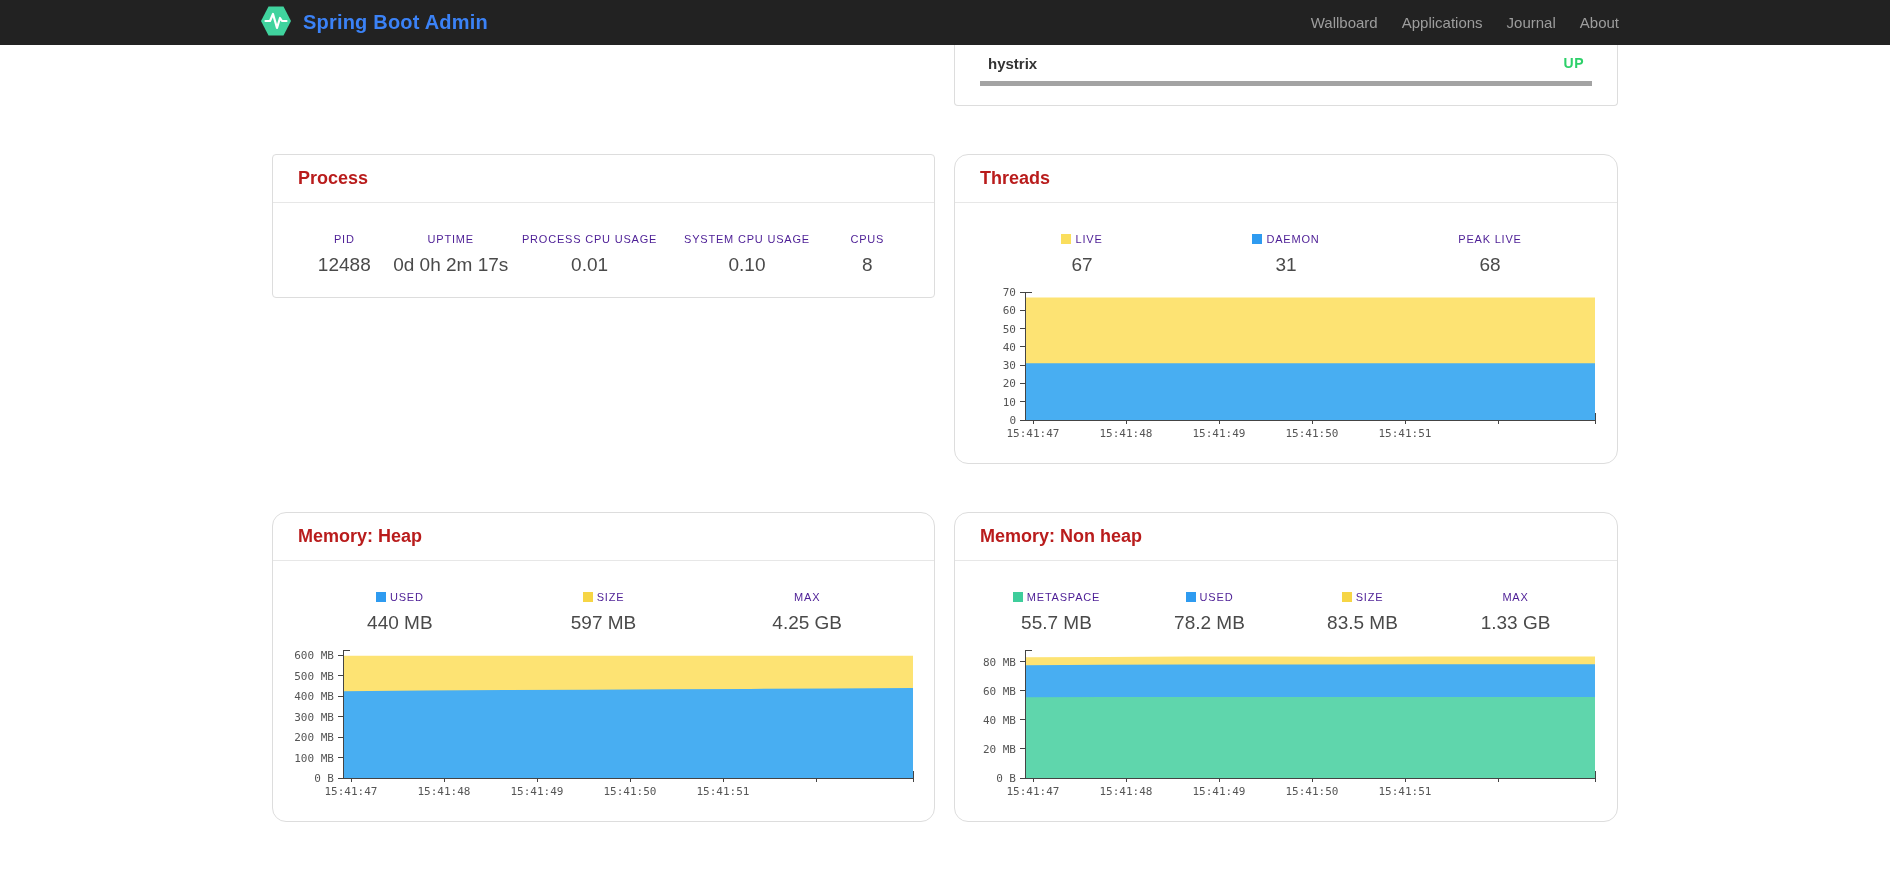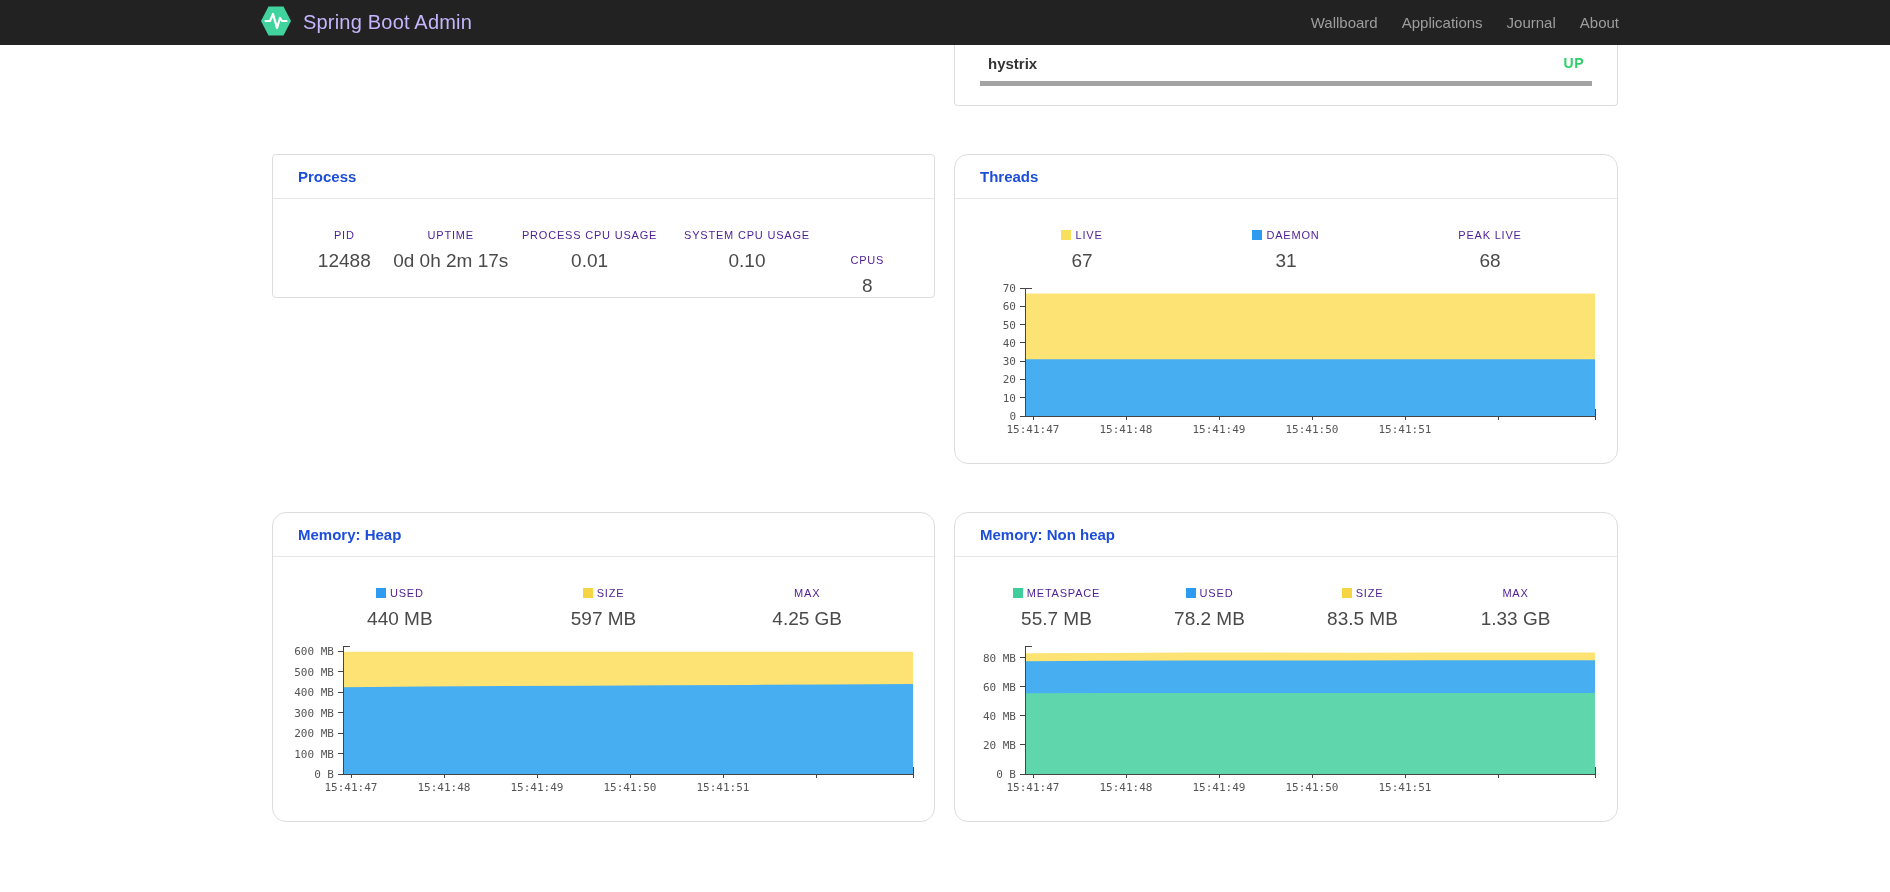"Spring Boot Admin" .brand-title { color: #c4b5fd -> #3b82f6; font-weight: 400 -> 700 }
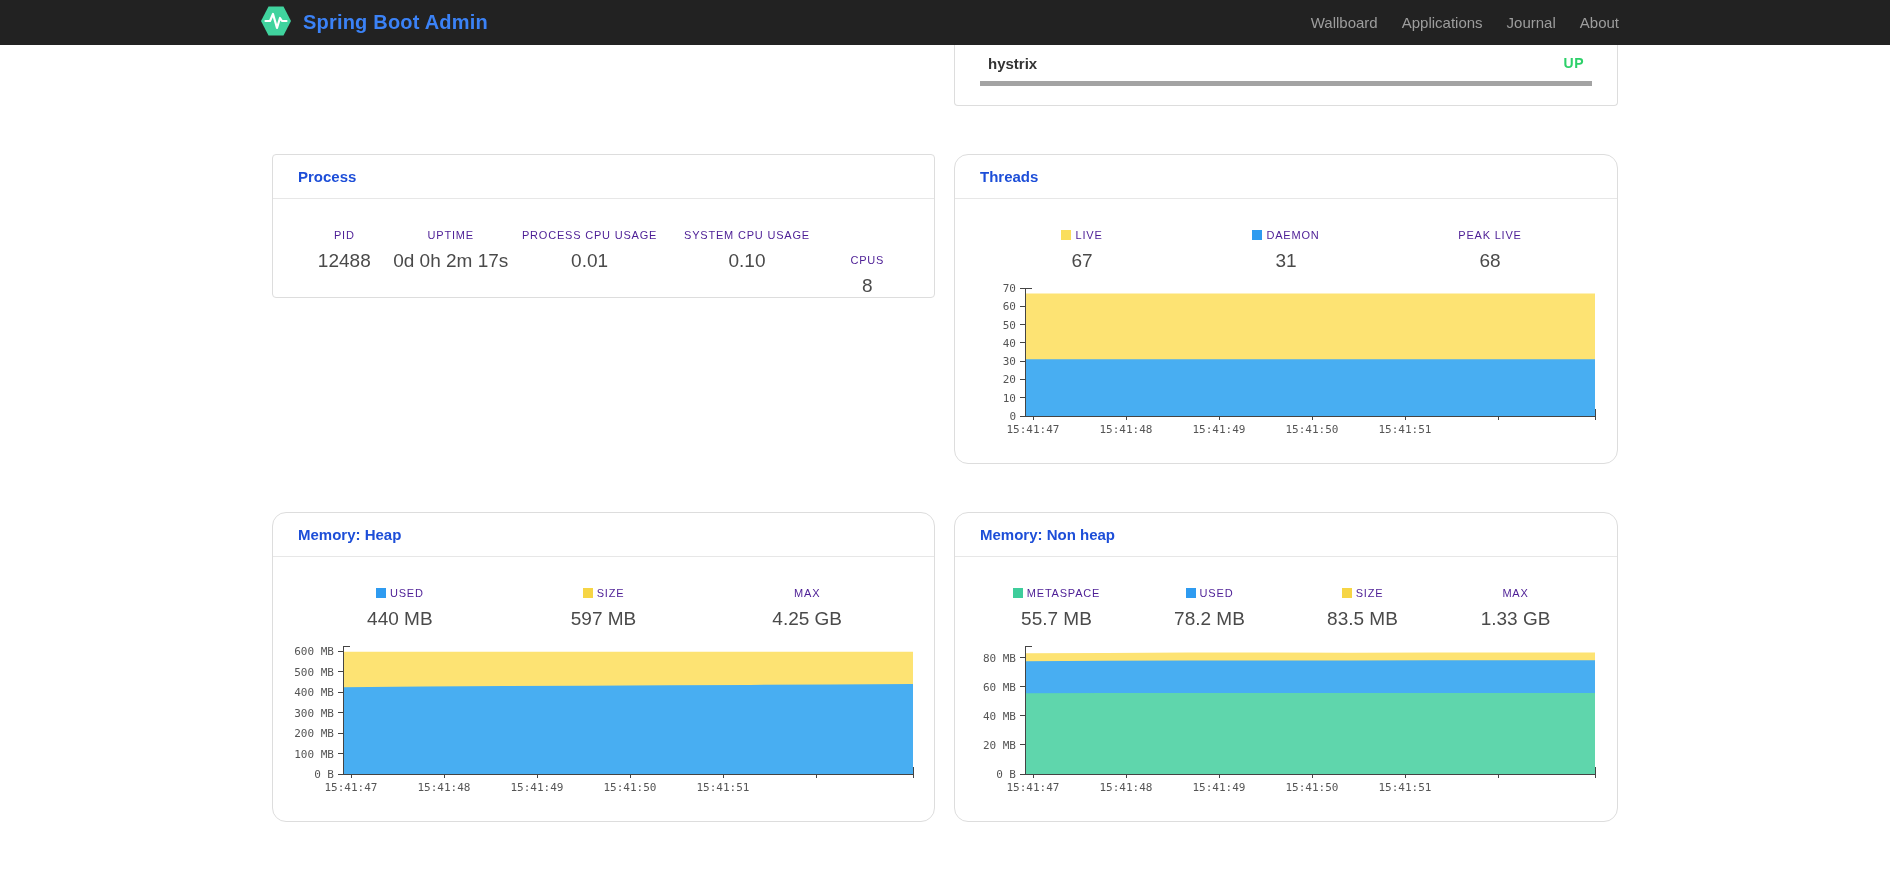"Process" .panel-heading { color: #1d4ed8 -> #b91c1c; font-size: 15px -> 18px }
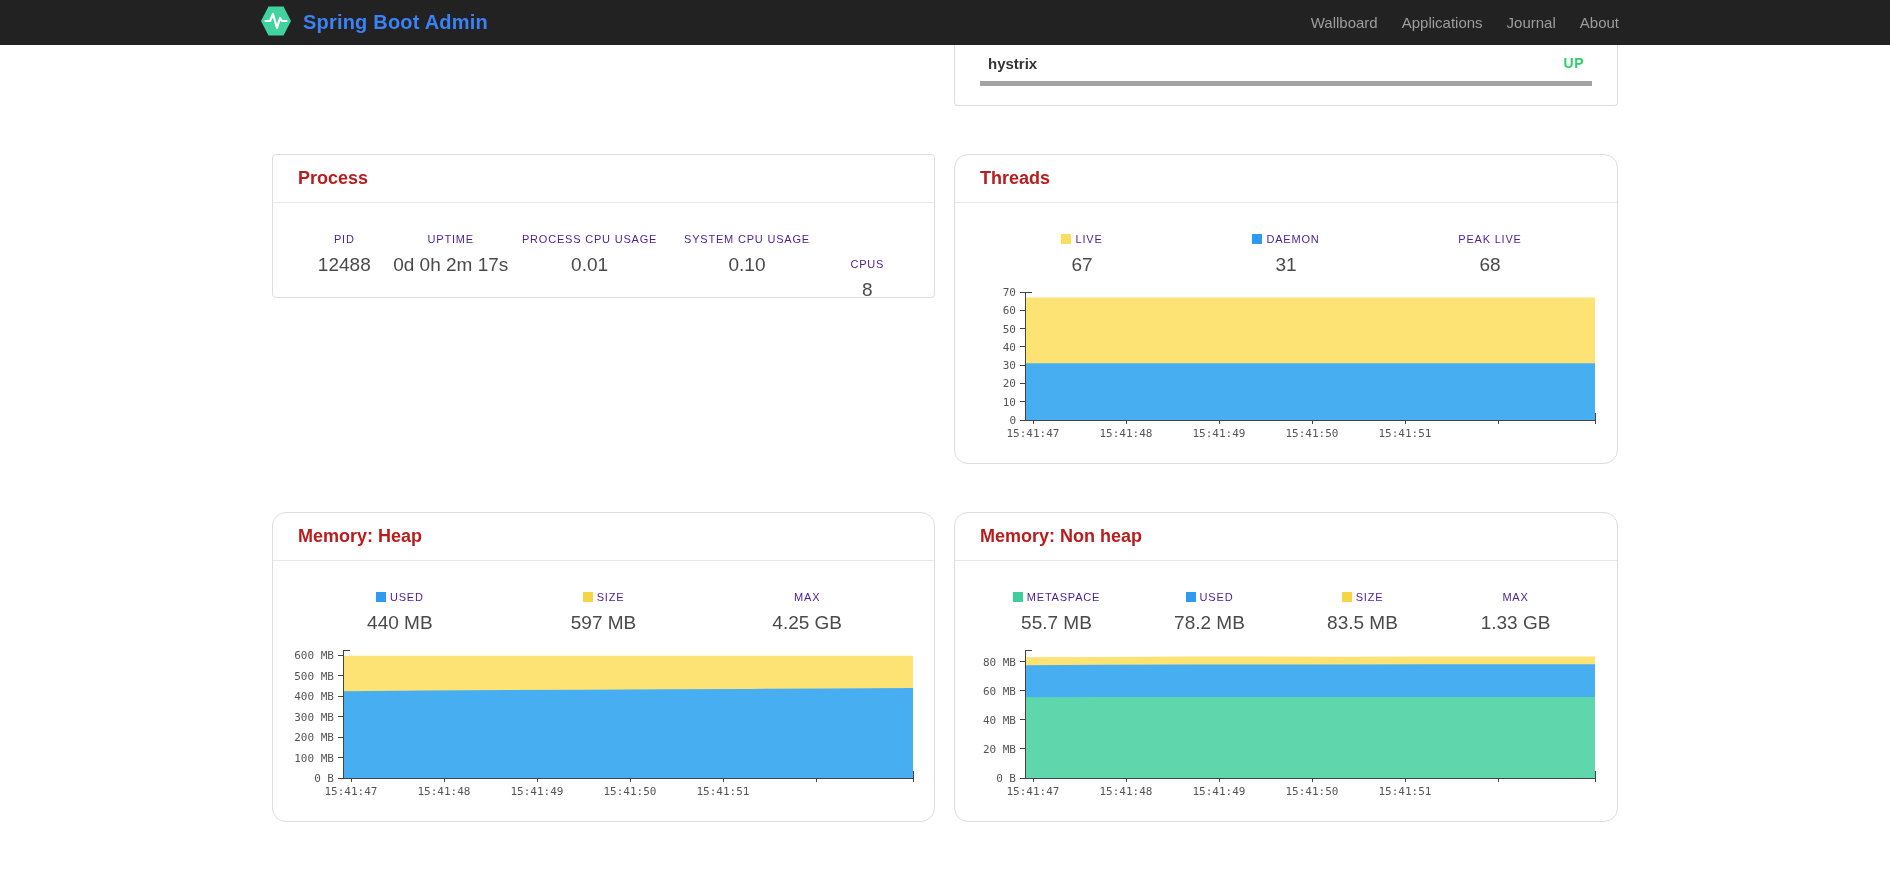"CPUS" .f09 { margin-top: 25px -> none }
